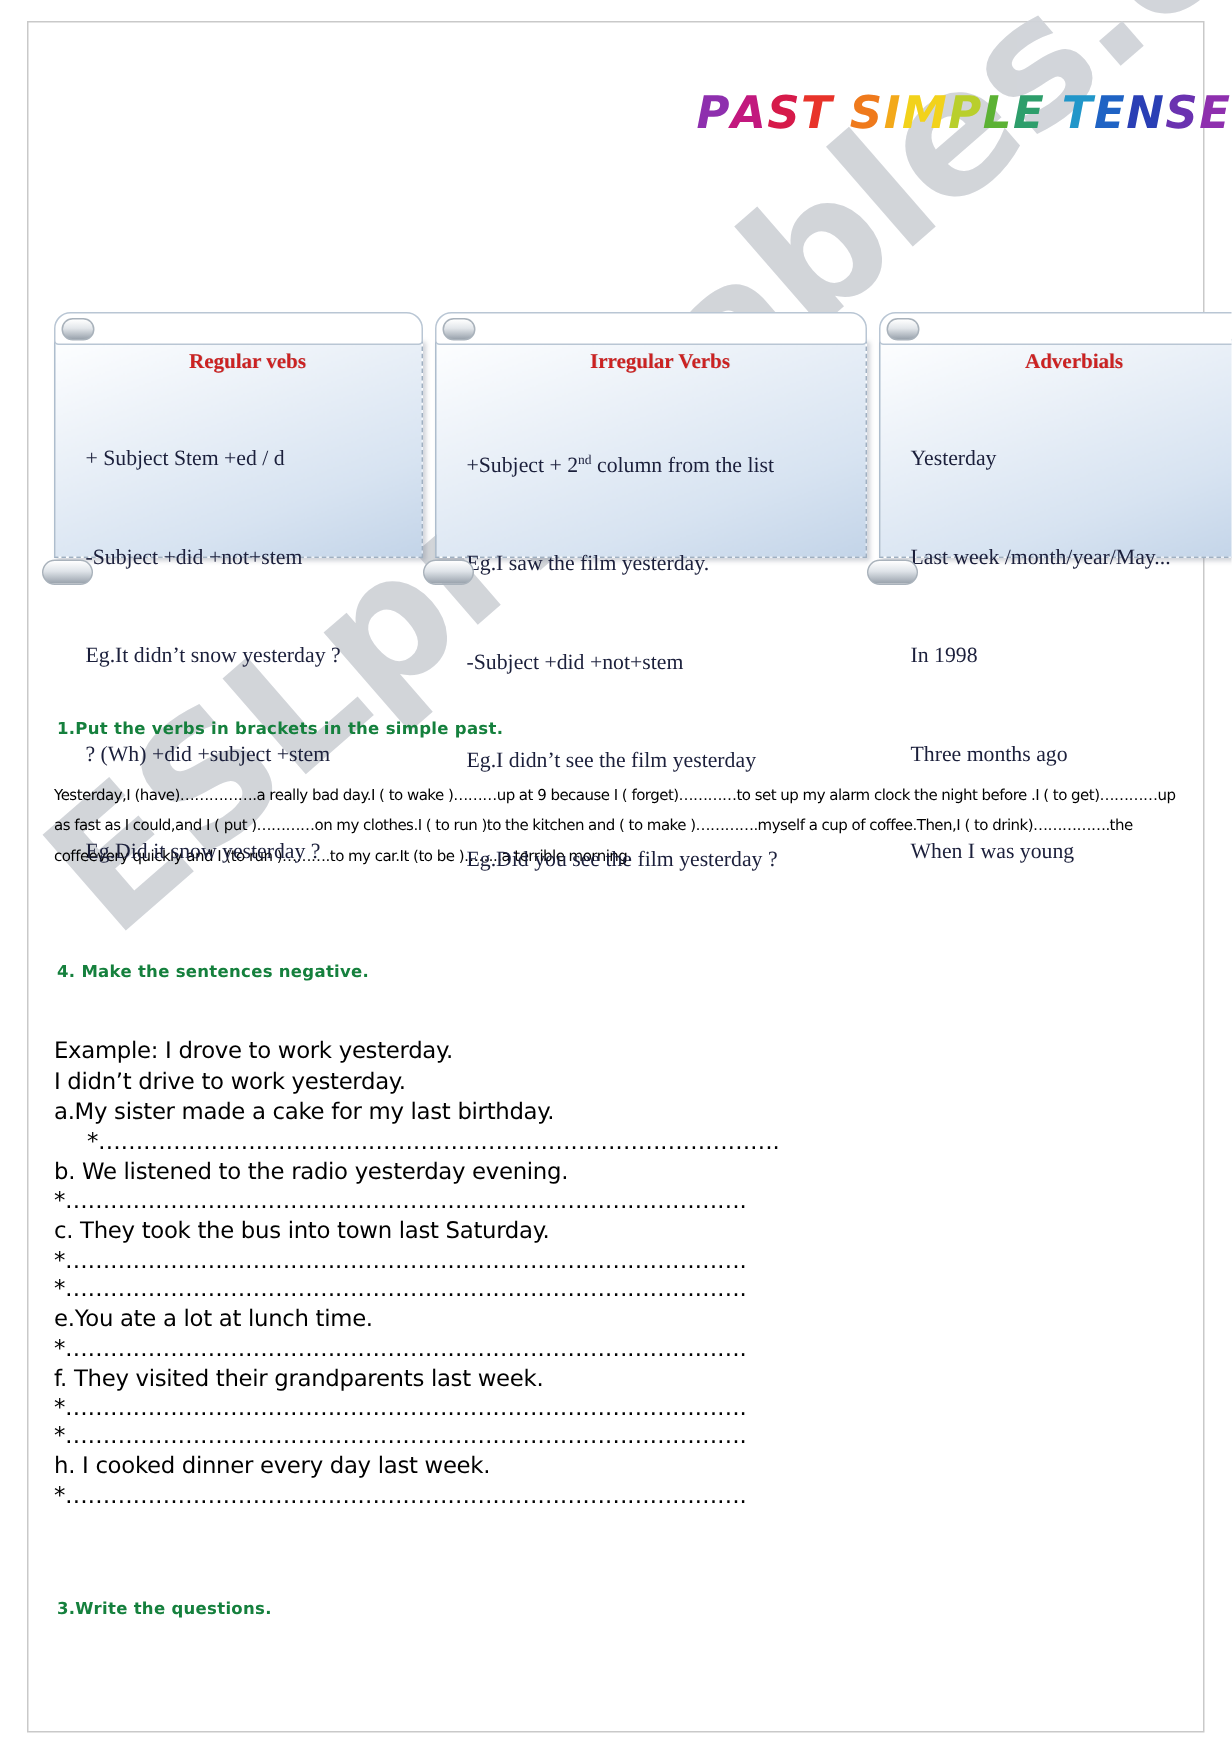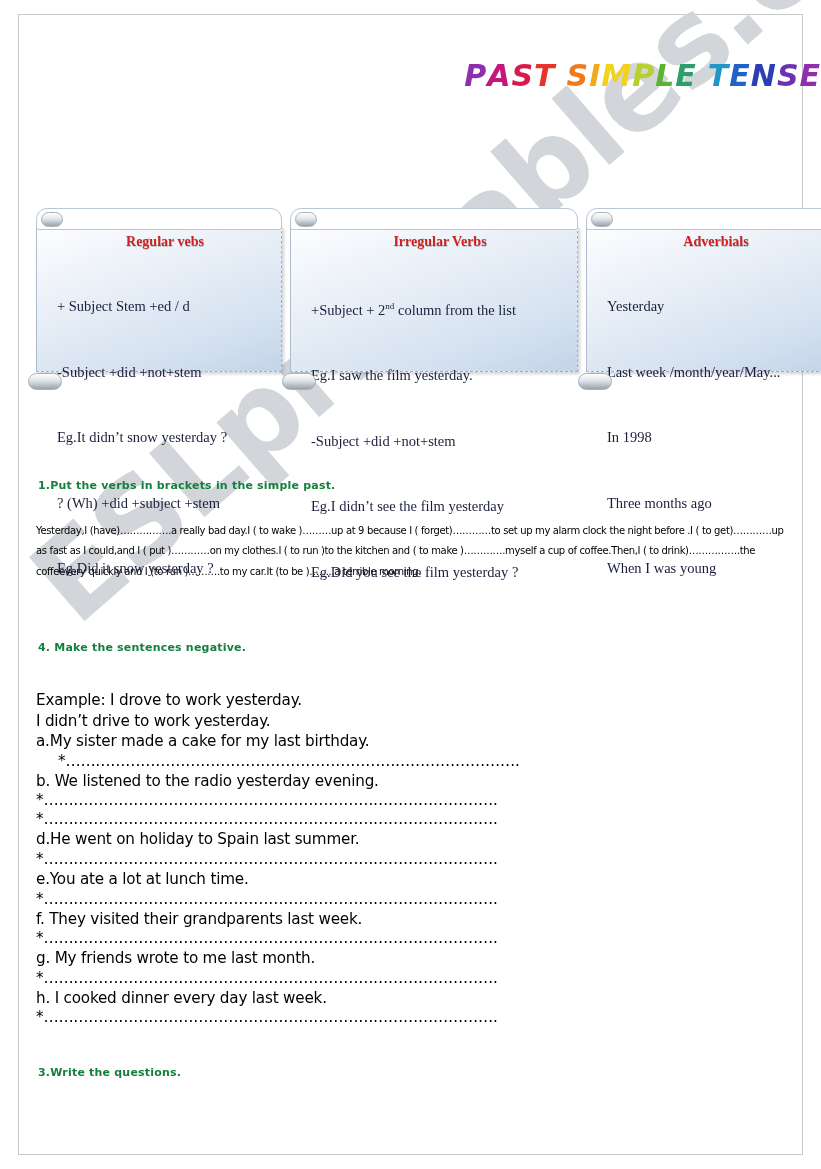"c. They took the bus" div.sent { html: none -> <div>c. They took the bus into town last Saturday.</div> }
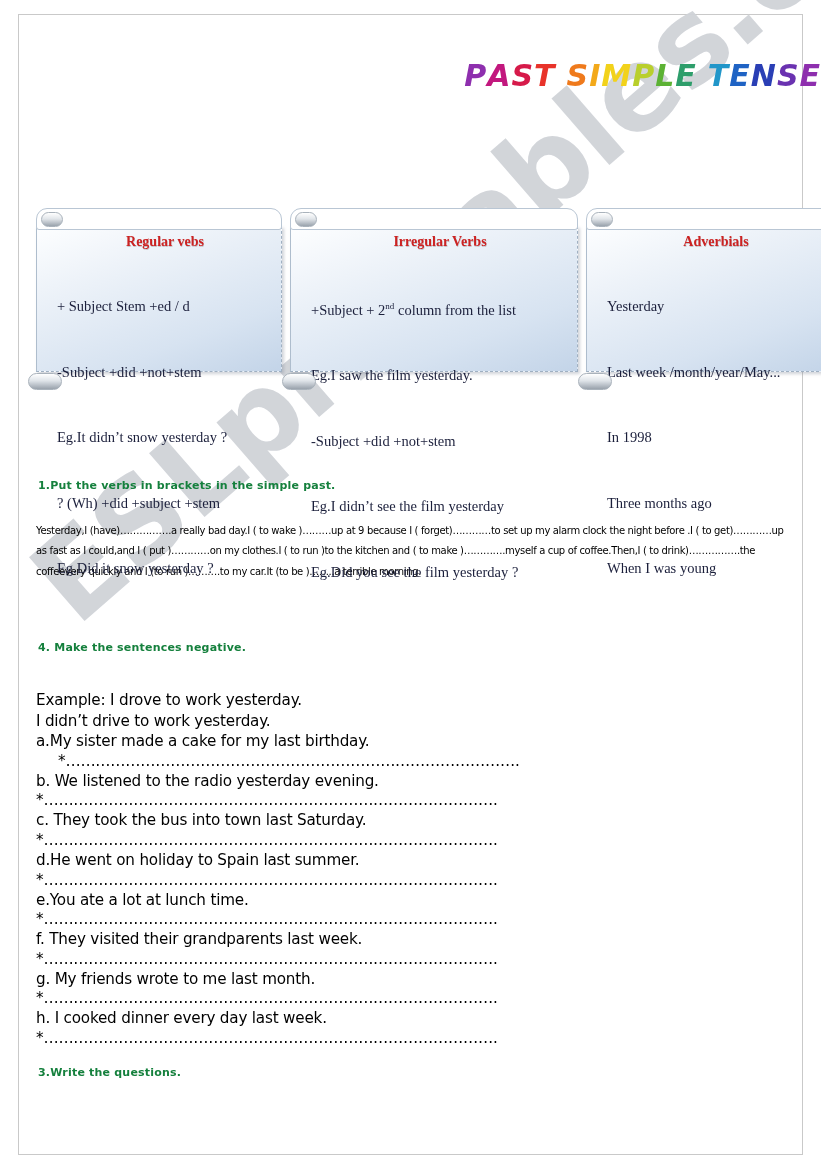"d.He went on holiday to" div.sent { html: <div>d.He went on holiday to Spain last summer.</div> -> none }
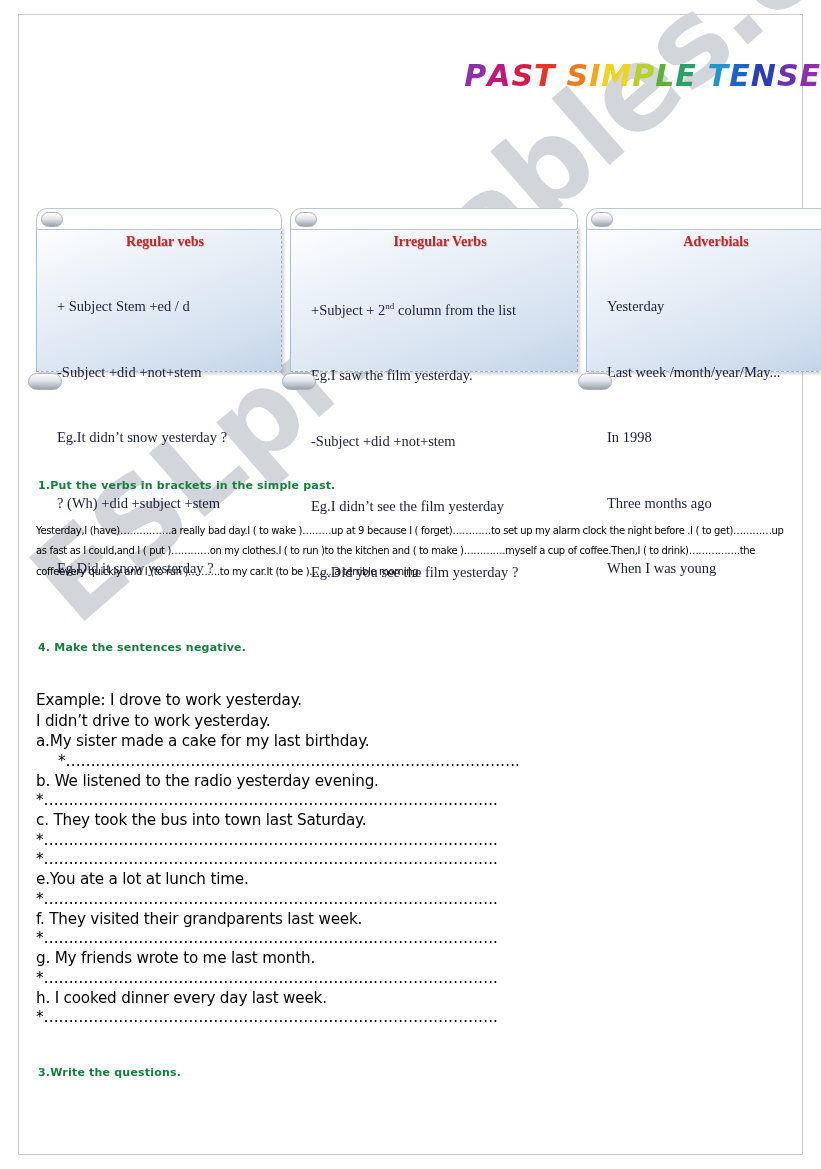"g. My friends wrote to" div.sent { html: <div>g. My friends wrote to me last month.</div> -> none }
